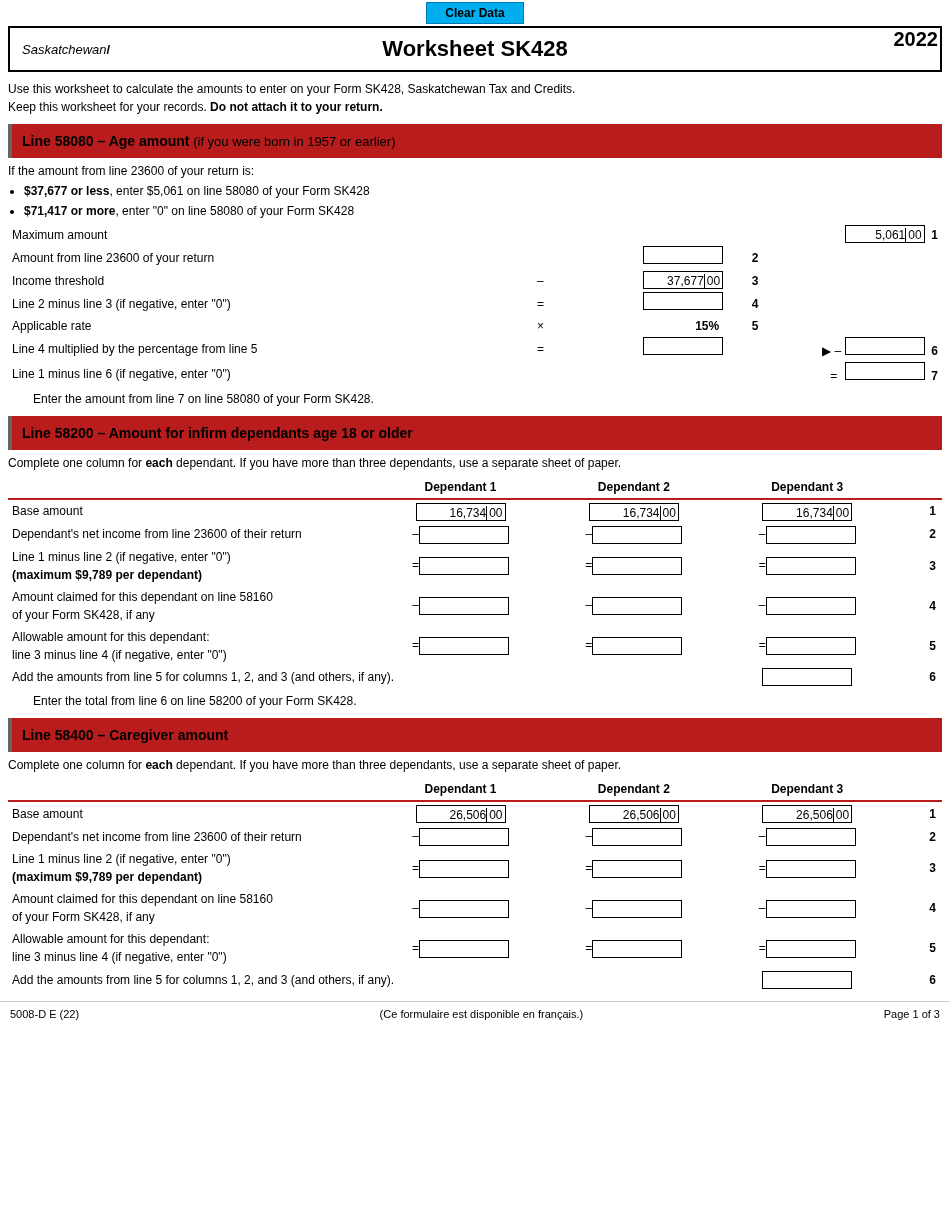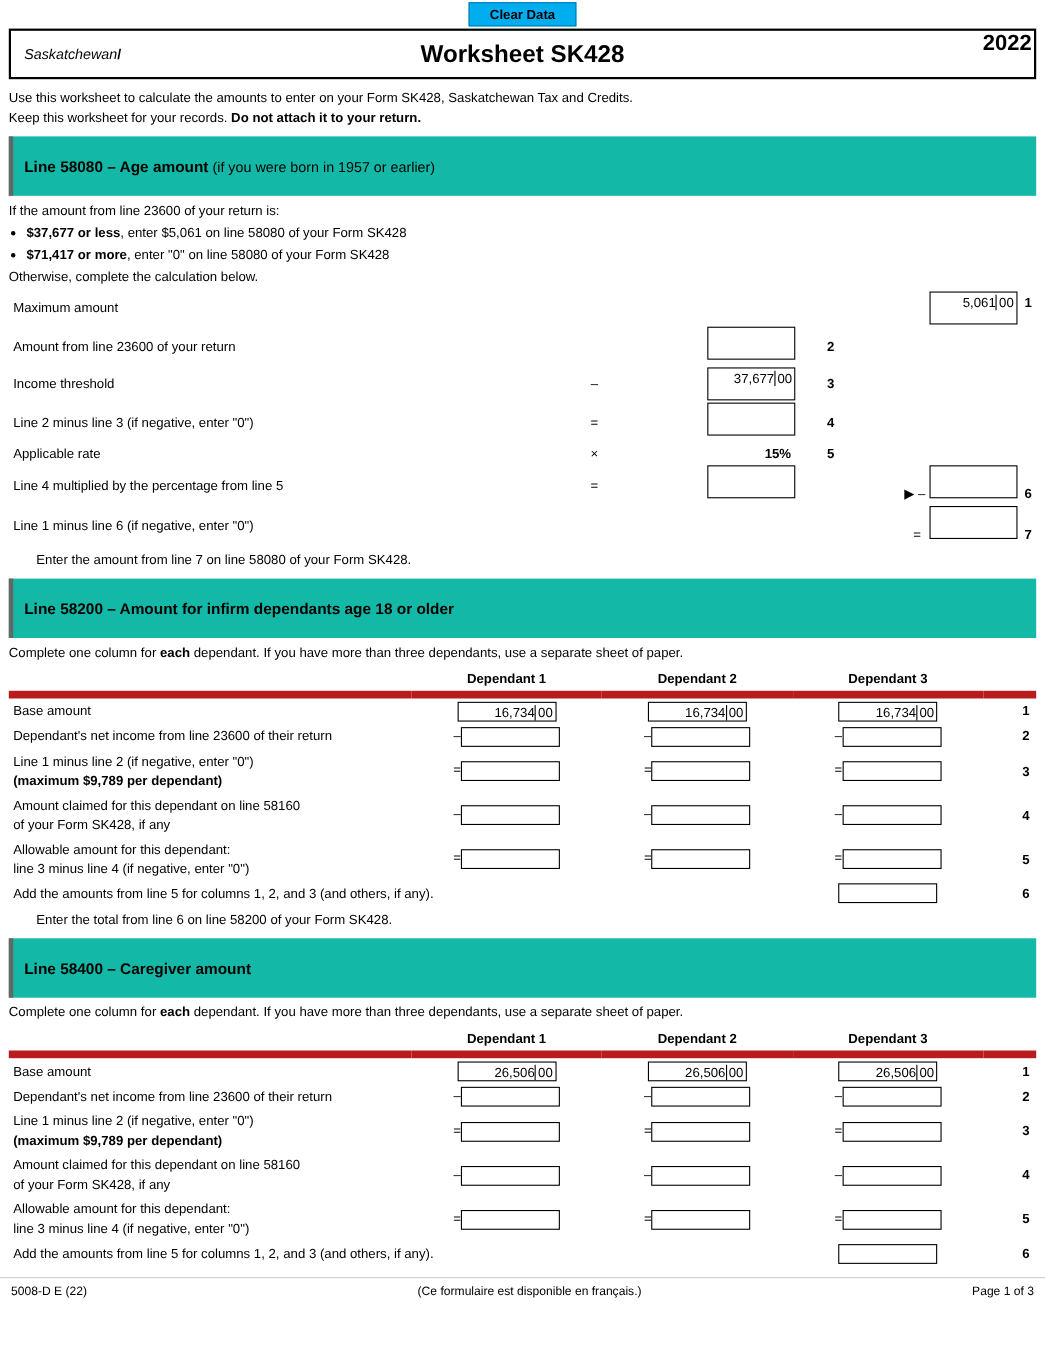"Line 58080 – Age amount" .section-header { background: #14b8a6 -> #b91c1c; padding: 19px 10px -> 9px 10px }
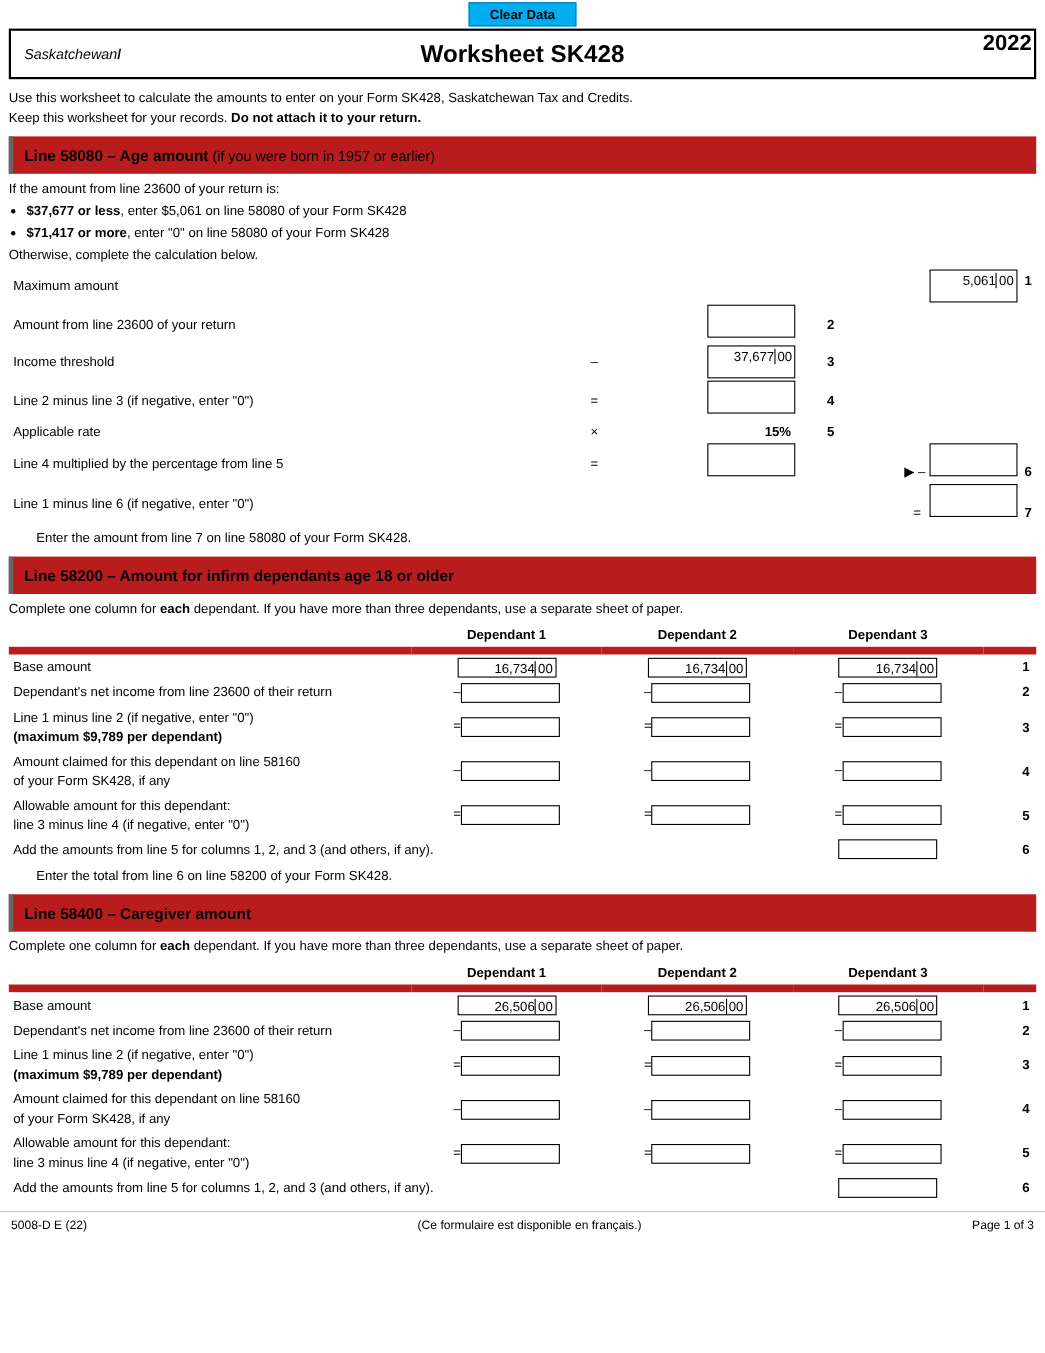"Otherwise, complete the calculation" p { html: <p>Otherwise, complete the calculation below.</p> -> none }
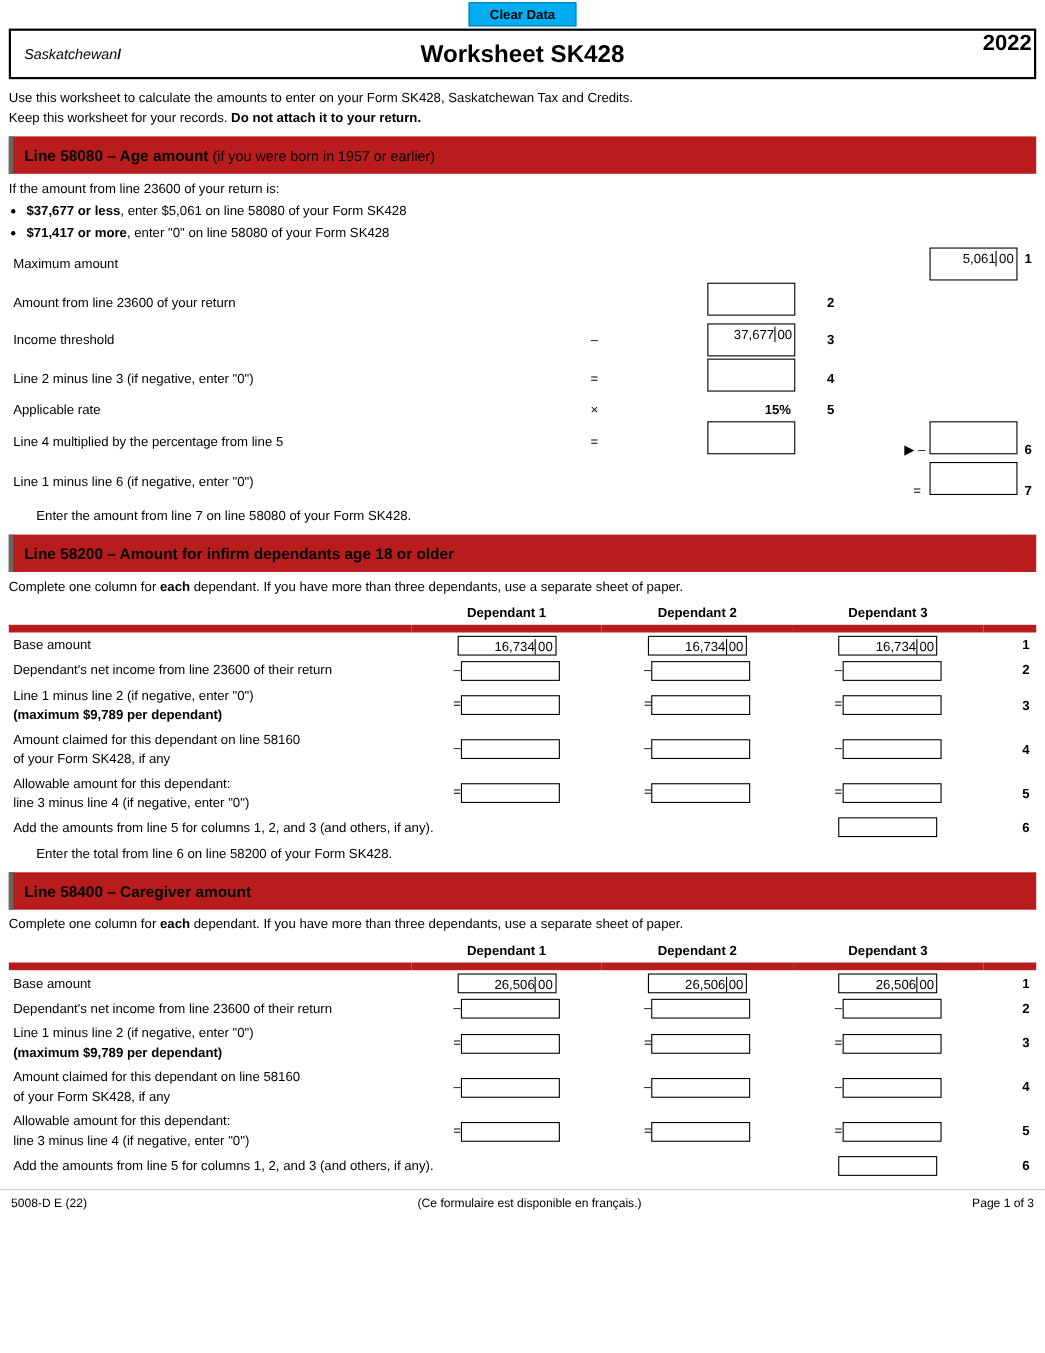"5,061 00" .input-box { height: 30px -> 18px }
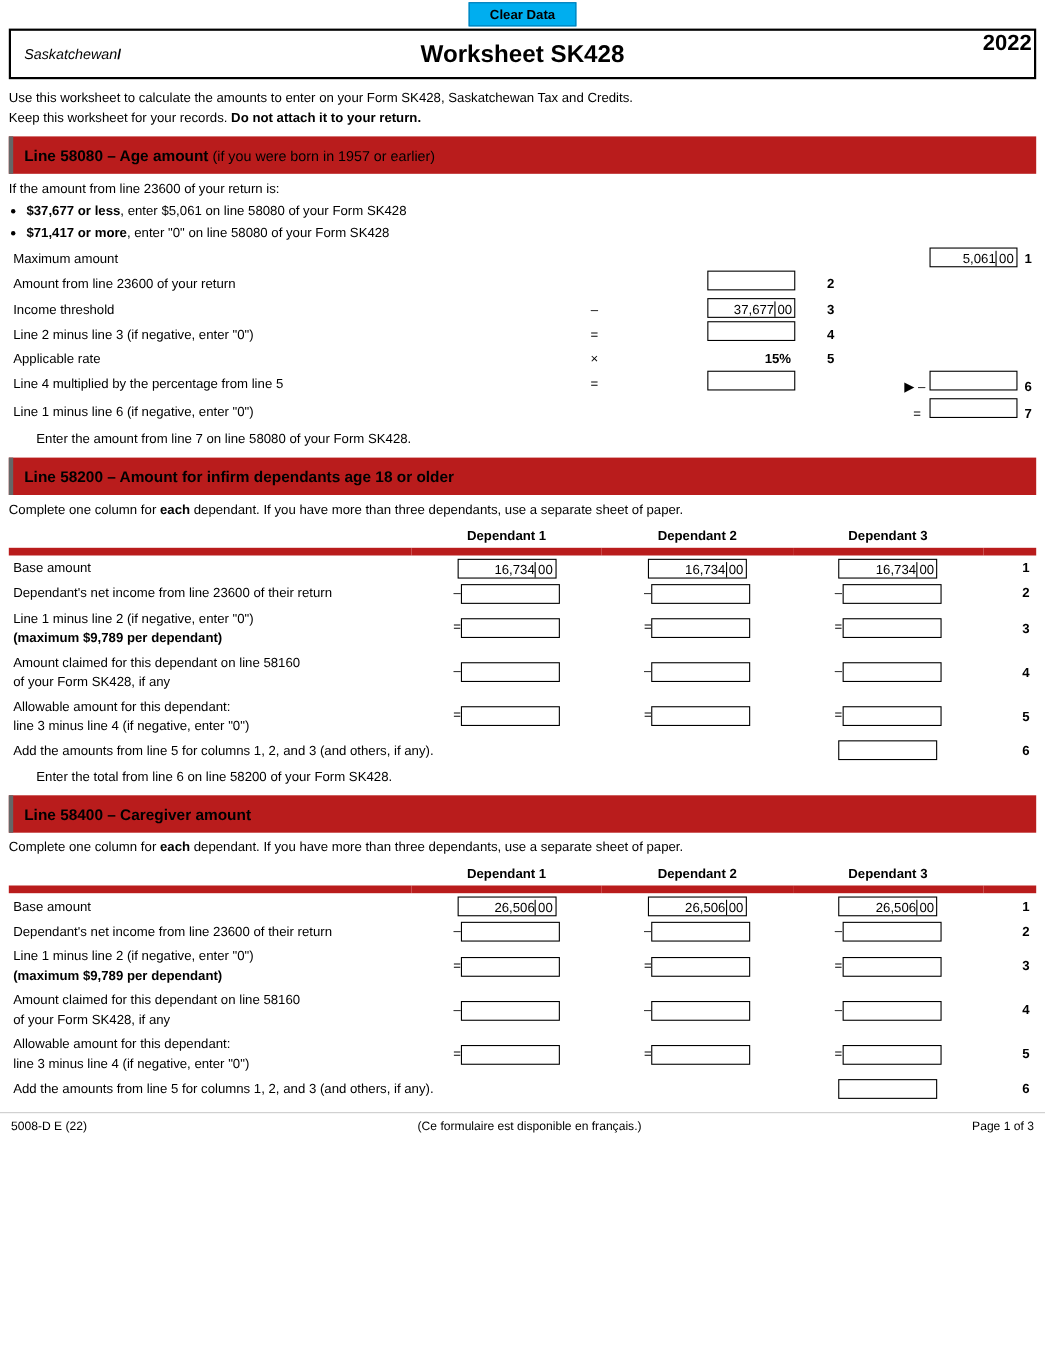"Dependant 1" .dep-table th { border-bottom: 7px solid #b91c1c -> 2px solid #b91c1c }
